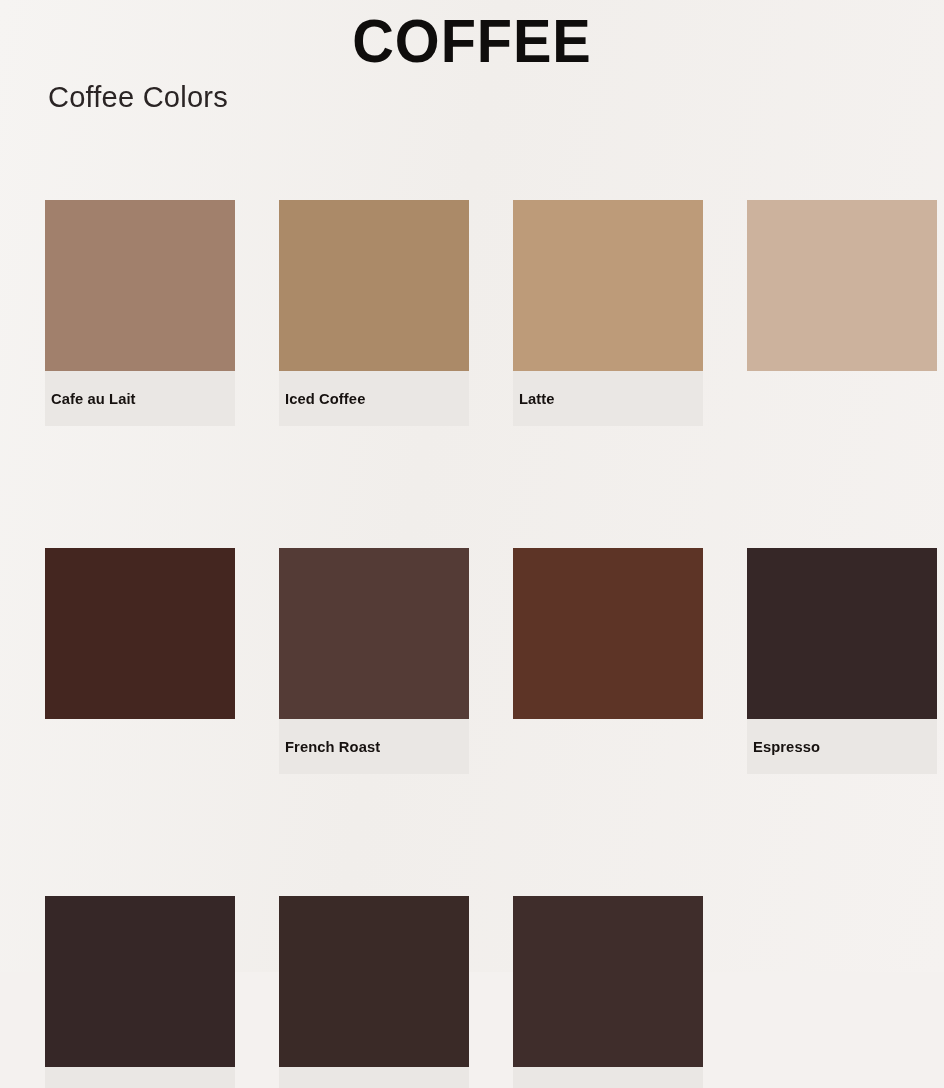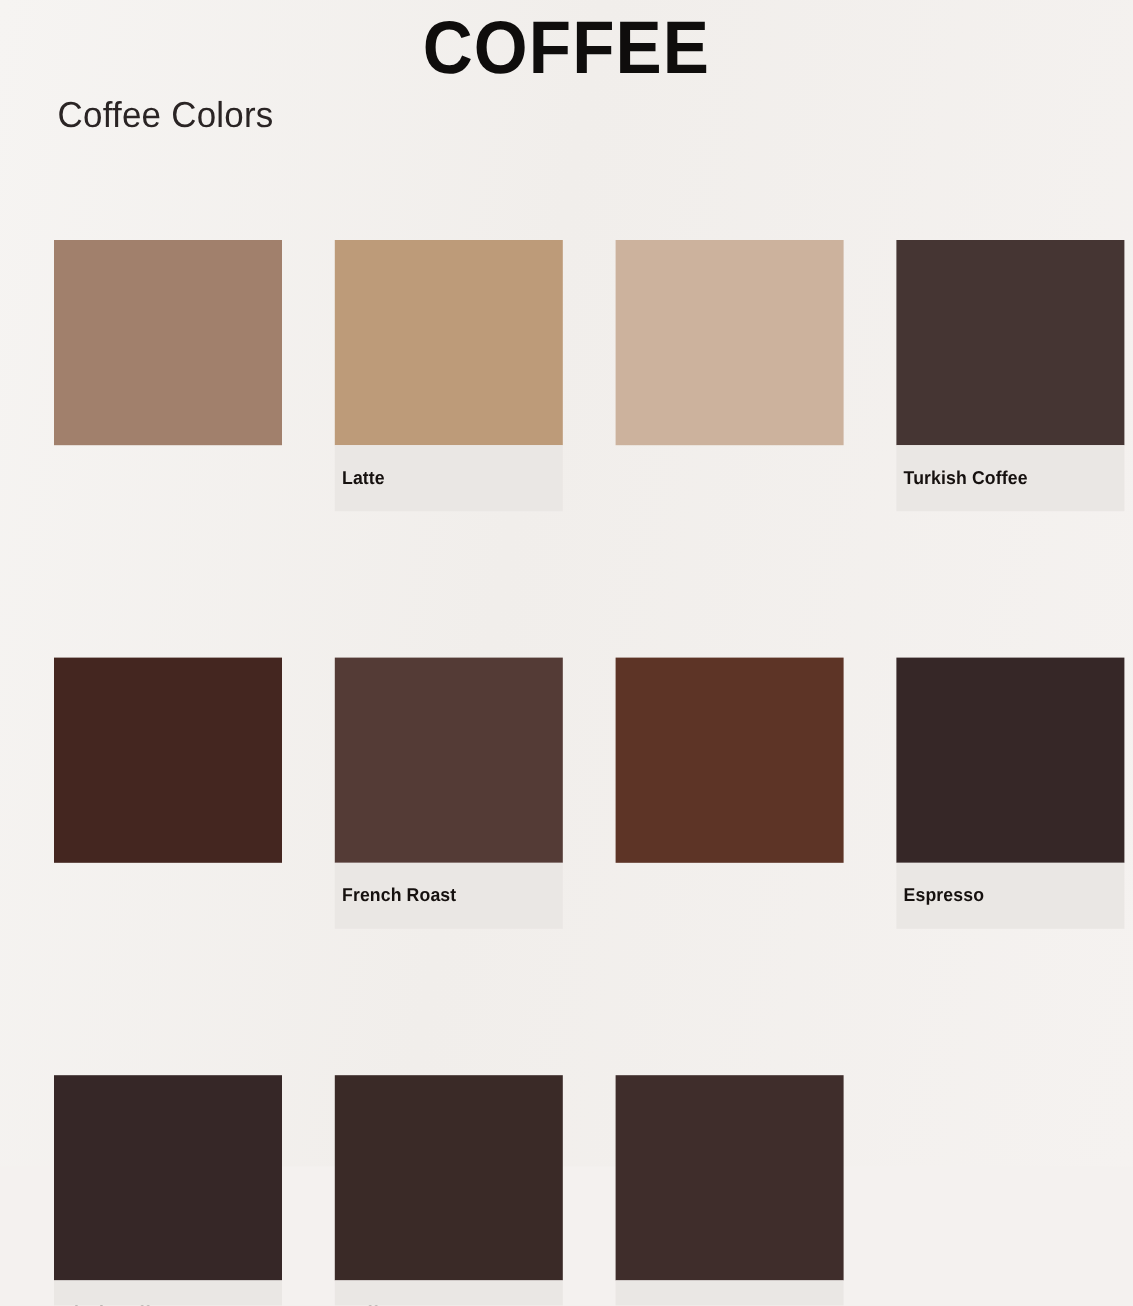"Cafe au Lait" div.swatch-label-strip { html: none -> <div> <div>Cafe au Lait</div> </div> }
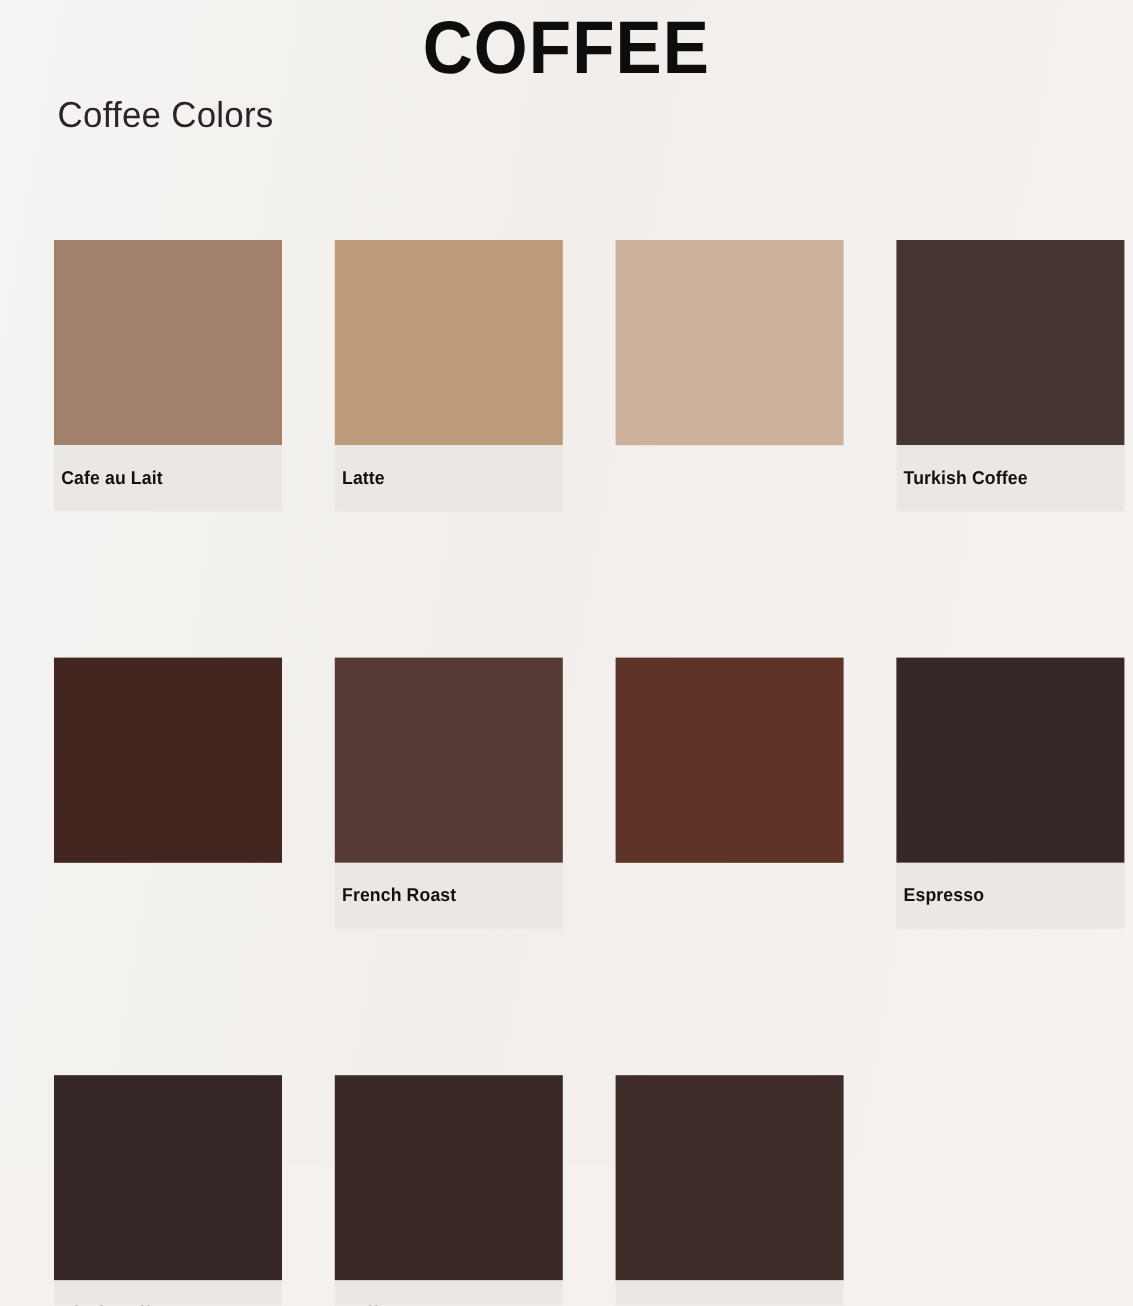"Iced Coffee" div.swatch-card { html: none -> <div> <div></div> <div> <div>Iced Coffee</div> </div> </div> }
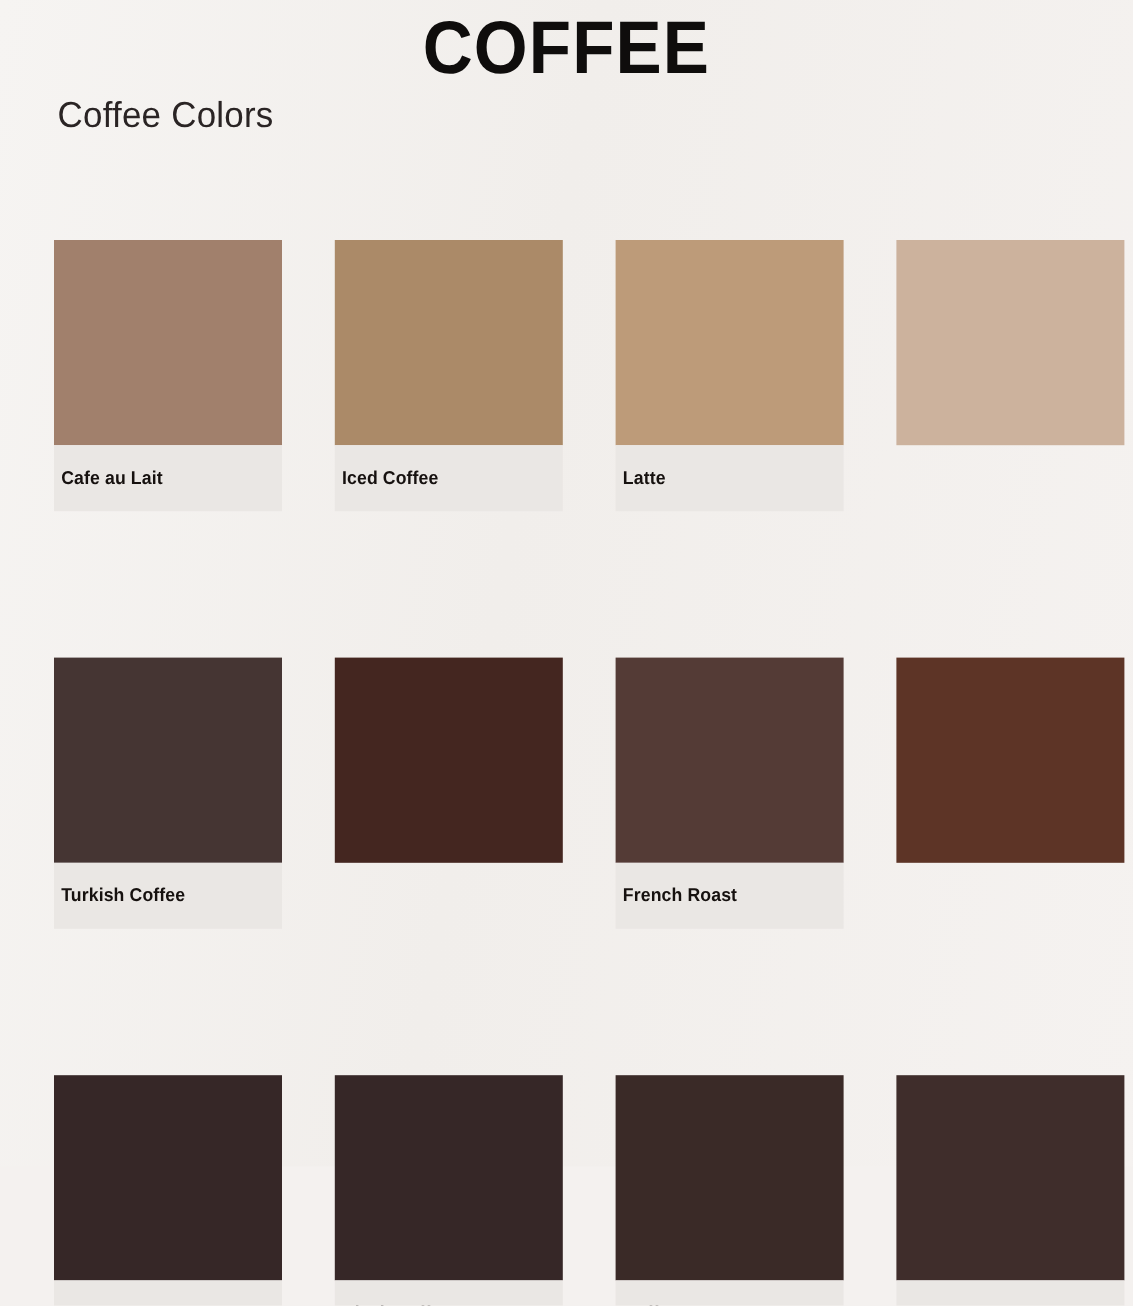"Turkish Coffee" div.swatch-card { html: <div> <div></div> <div> <div>Turkish Coffee</div> </div> </div> -> none }
